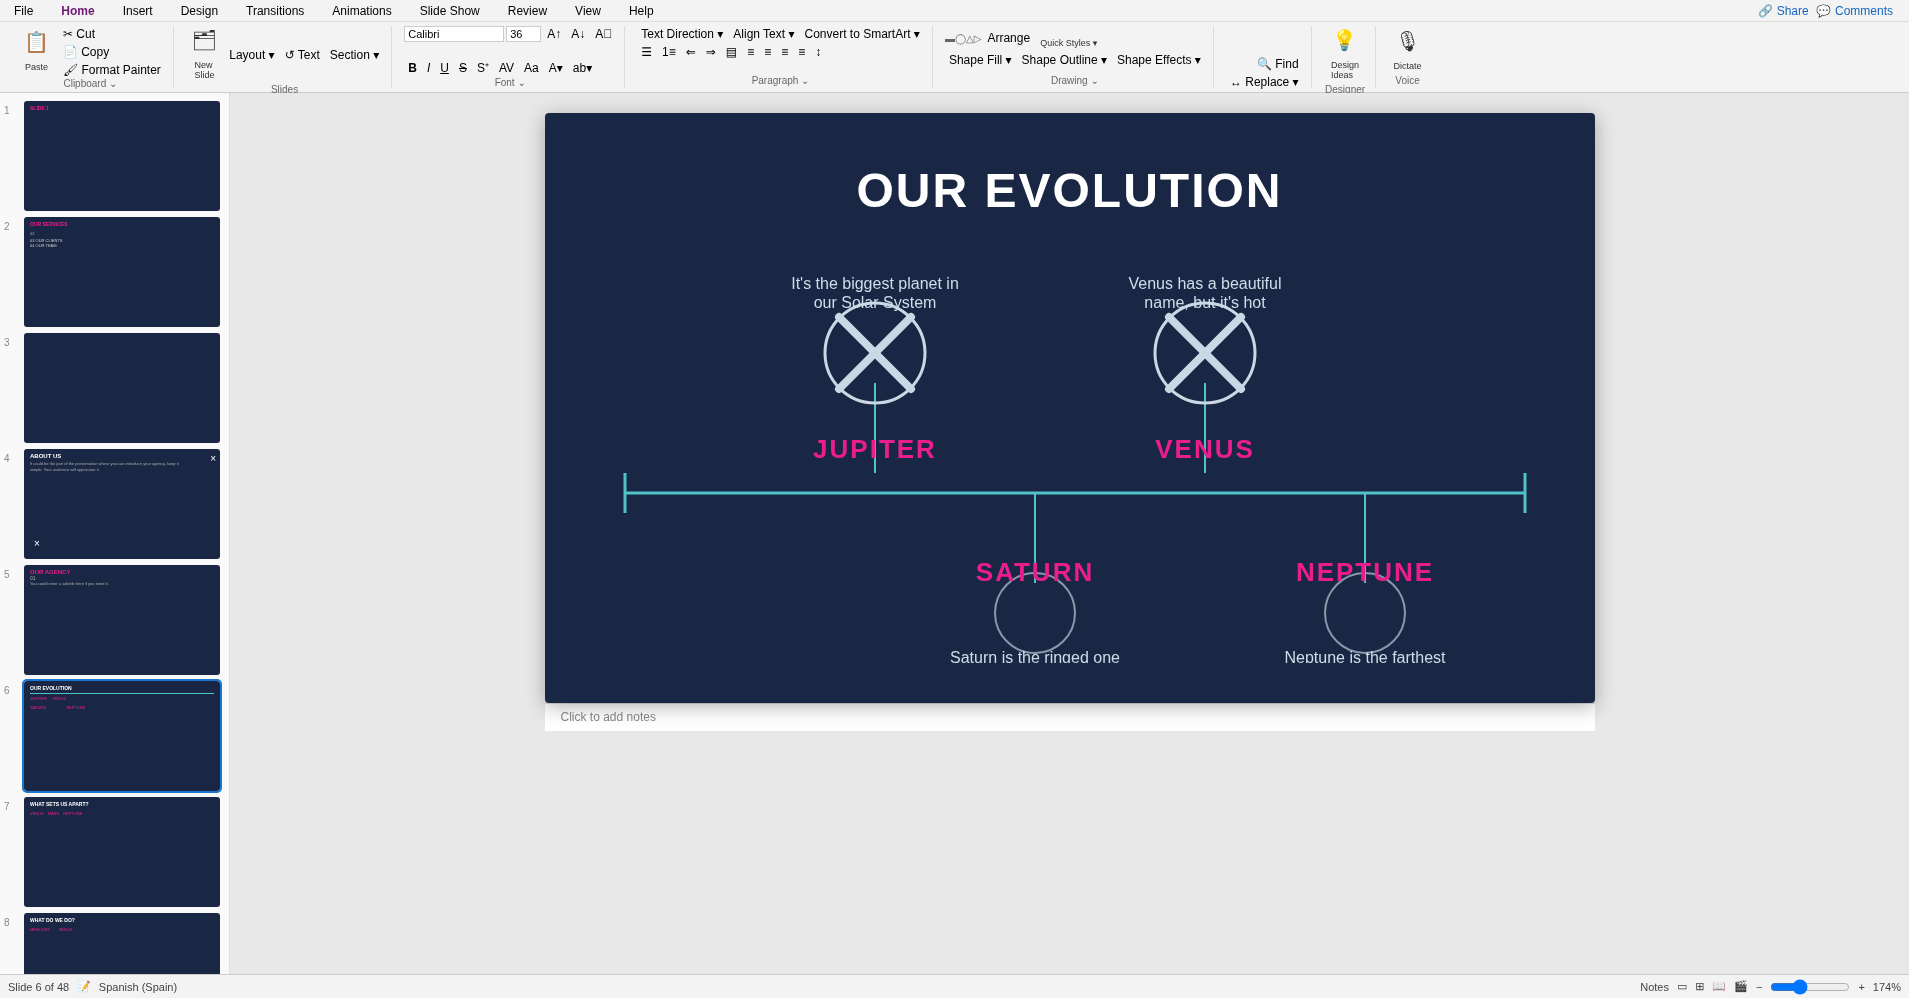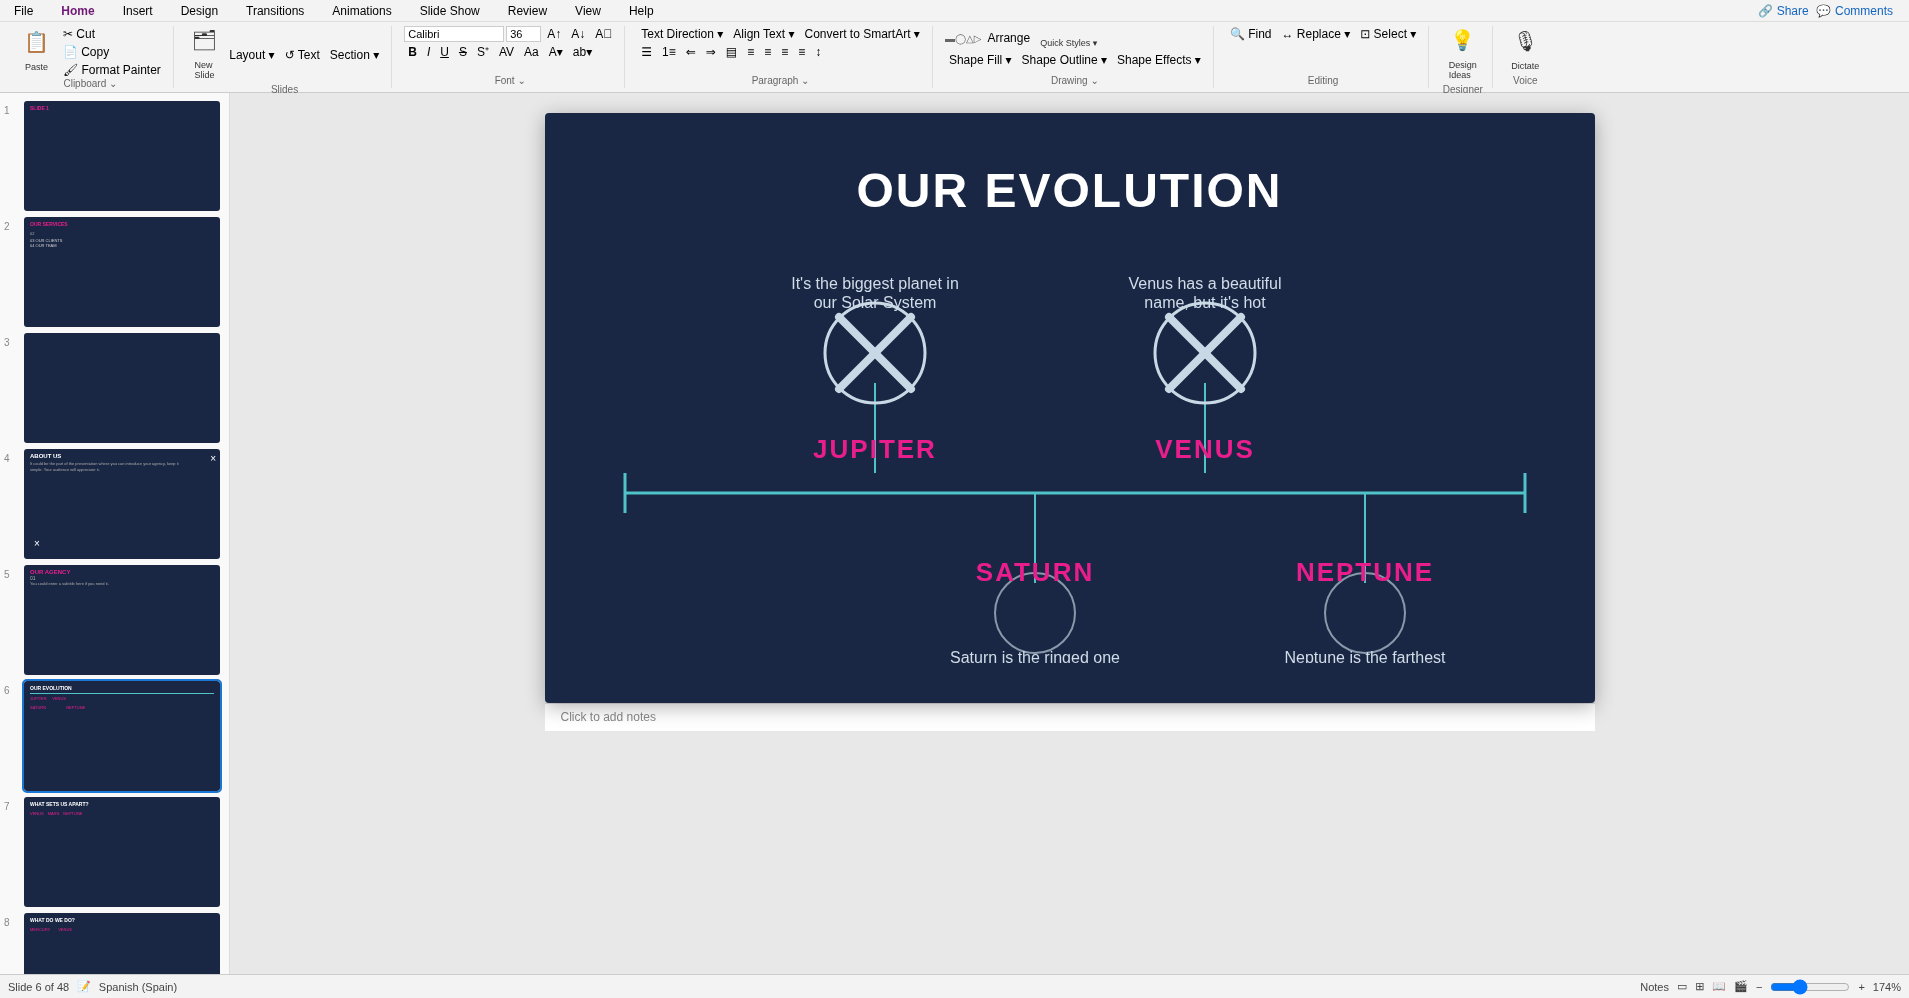"Calibri" div.ribbon-group-content { gap: 0 -> 16px }
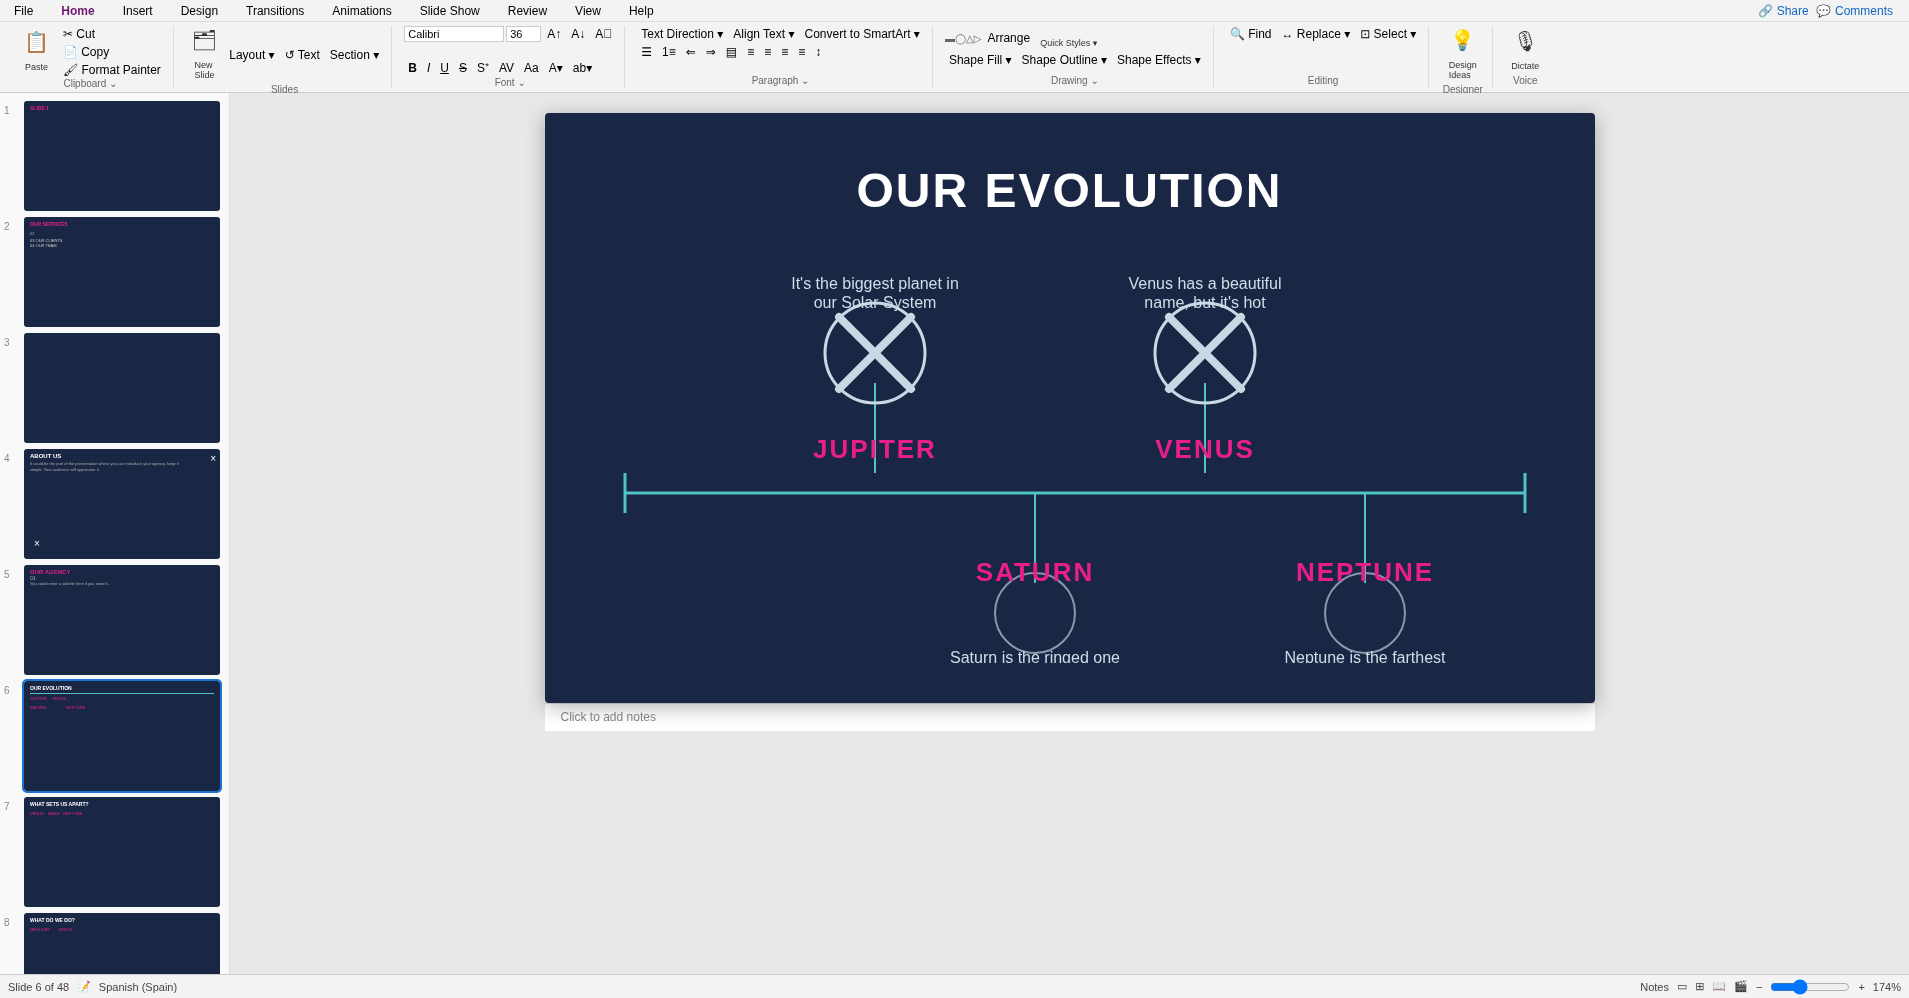"🔍 Find" div.ribbon-group-content { align-items: flex-start -> flex-end; flex-direction: row -> column; margin-top: none -> 30px }
